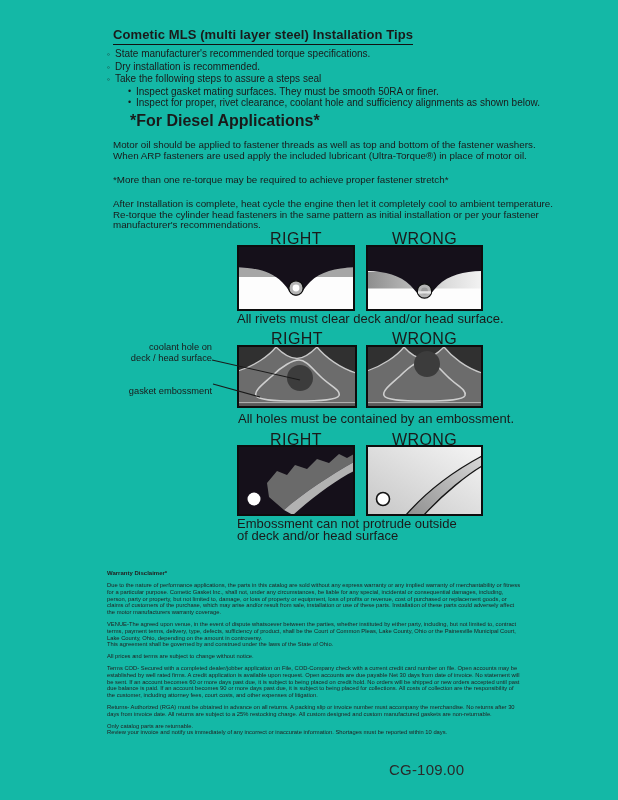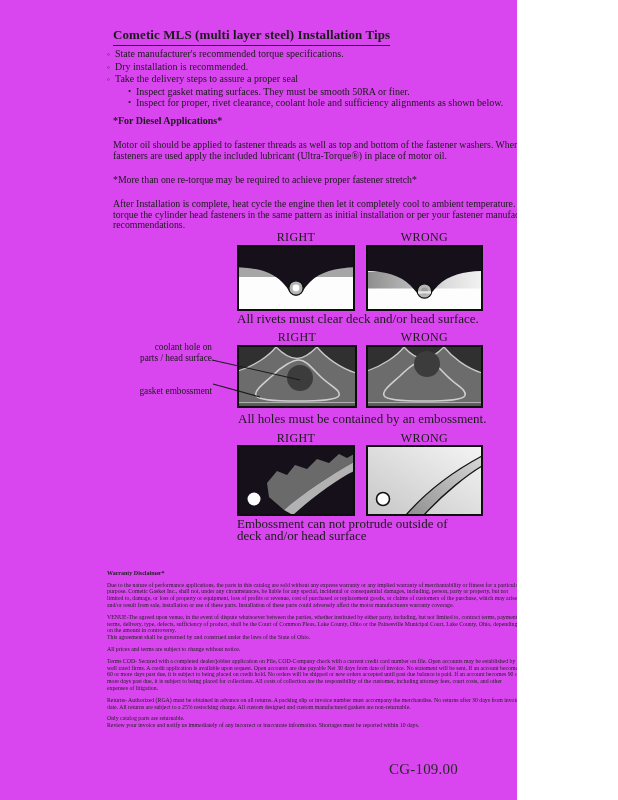"Cometic MLS (multi layer steel)" #page { background: #d946ef -> #14b8a6; font-family: Liberation Serif, serif -> Liberation Sans, sans-serif; width: 517px -> 618px }
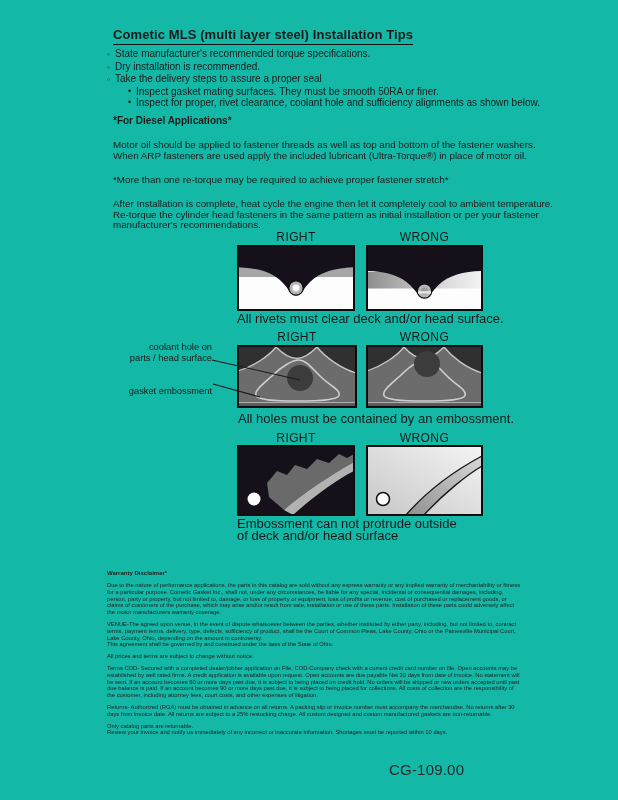"Take the delivery steps to" span { text: delivery steps to assure a proper -> following steps to assure a steps }
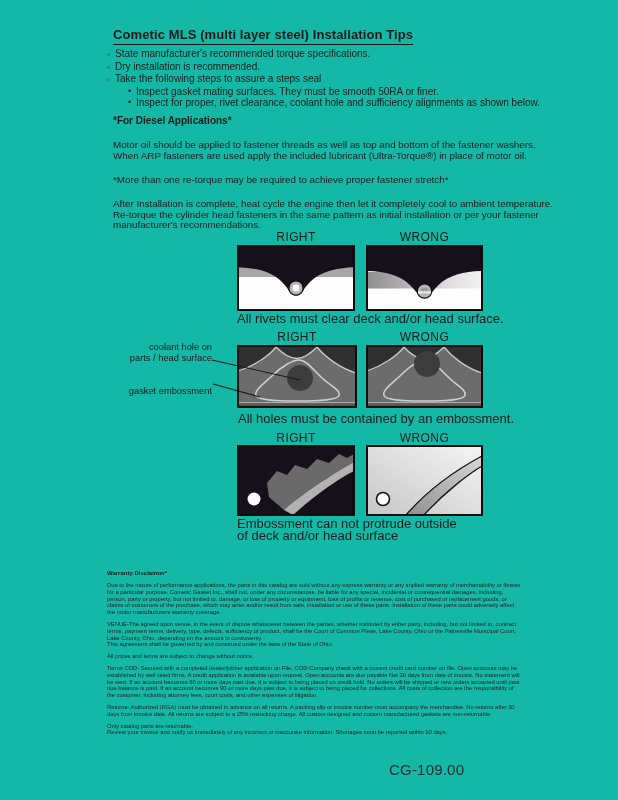"*For Diesel Applications*" .diesel h2 { font-size: 10px -> 16px; margin: 0 0 8px 0 -> 0 0 8px 17px }
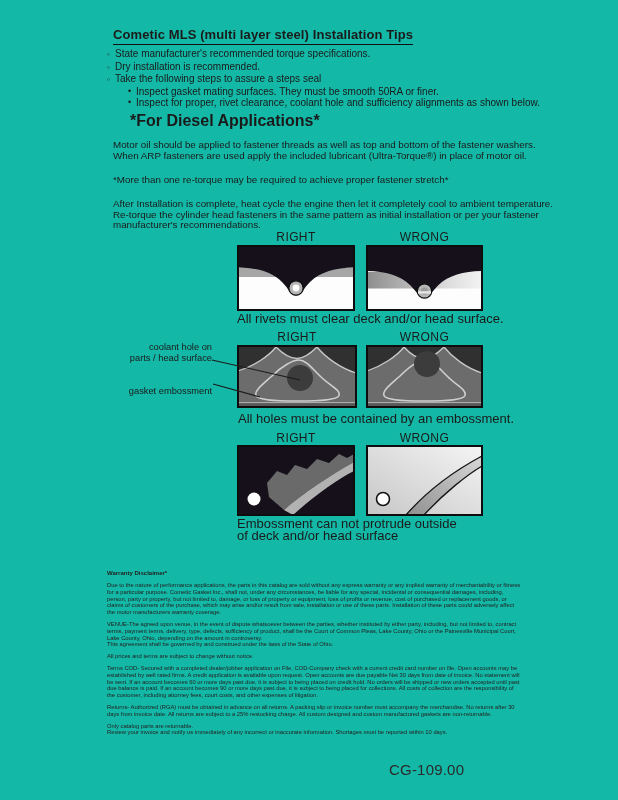"RIGHT" .dg-header { font-size: 12px -> 16px }
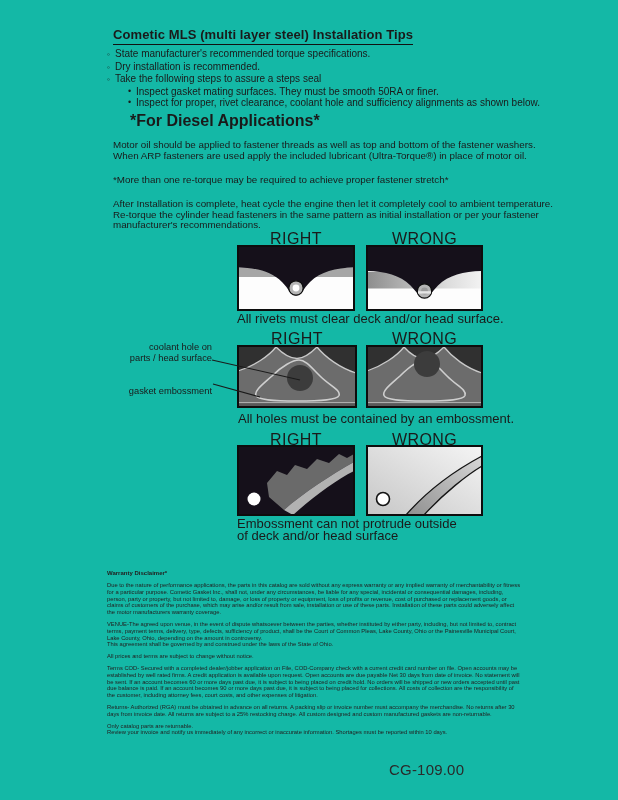"coolant hole on" div.abs { text: parts -> deck }
